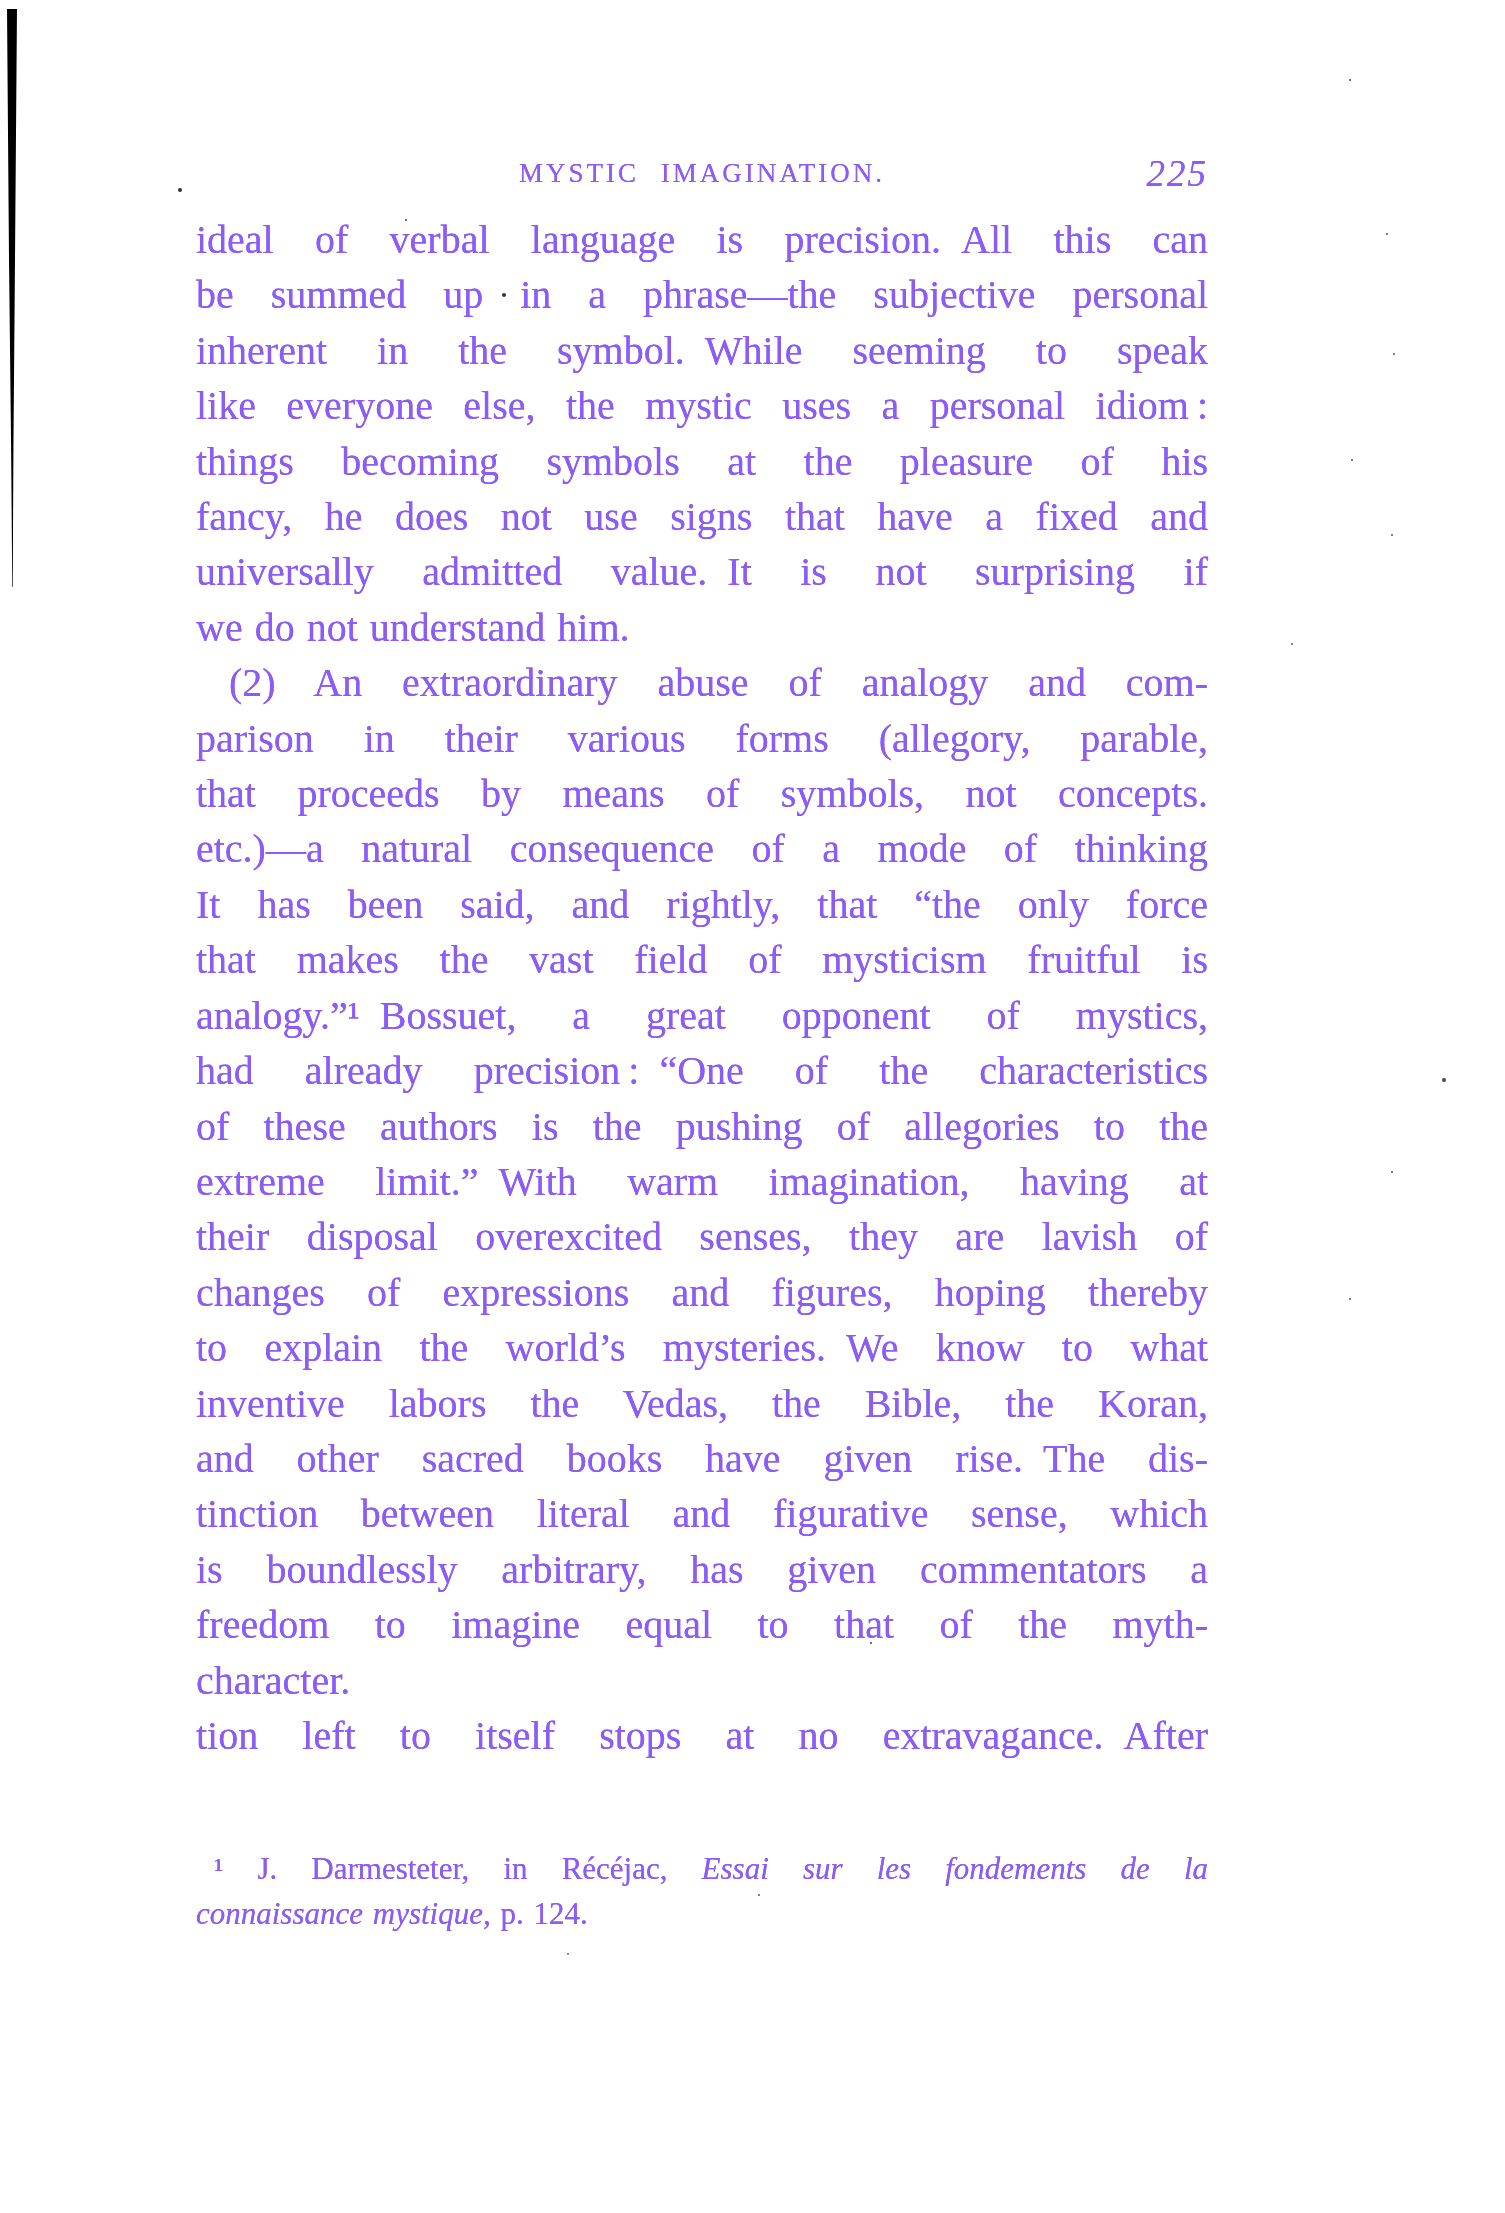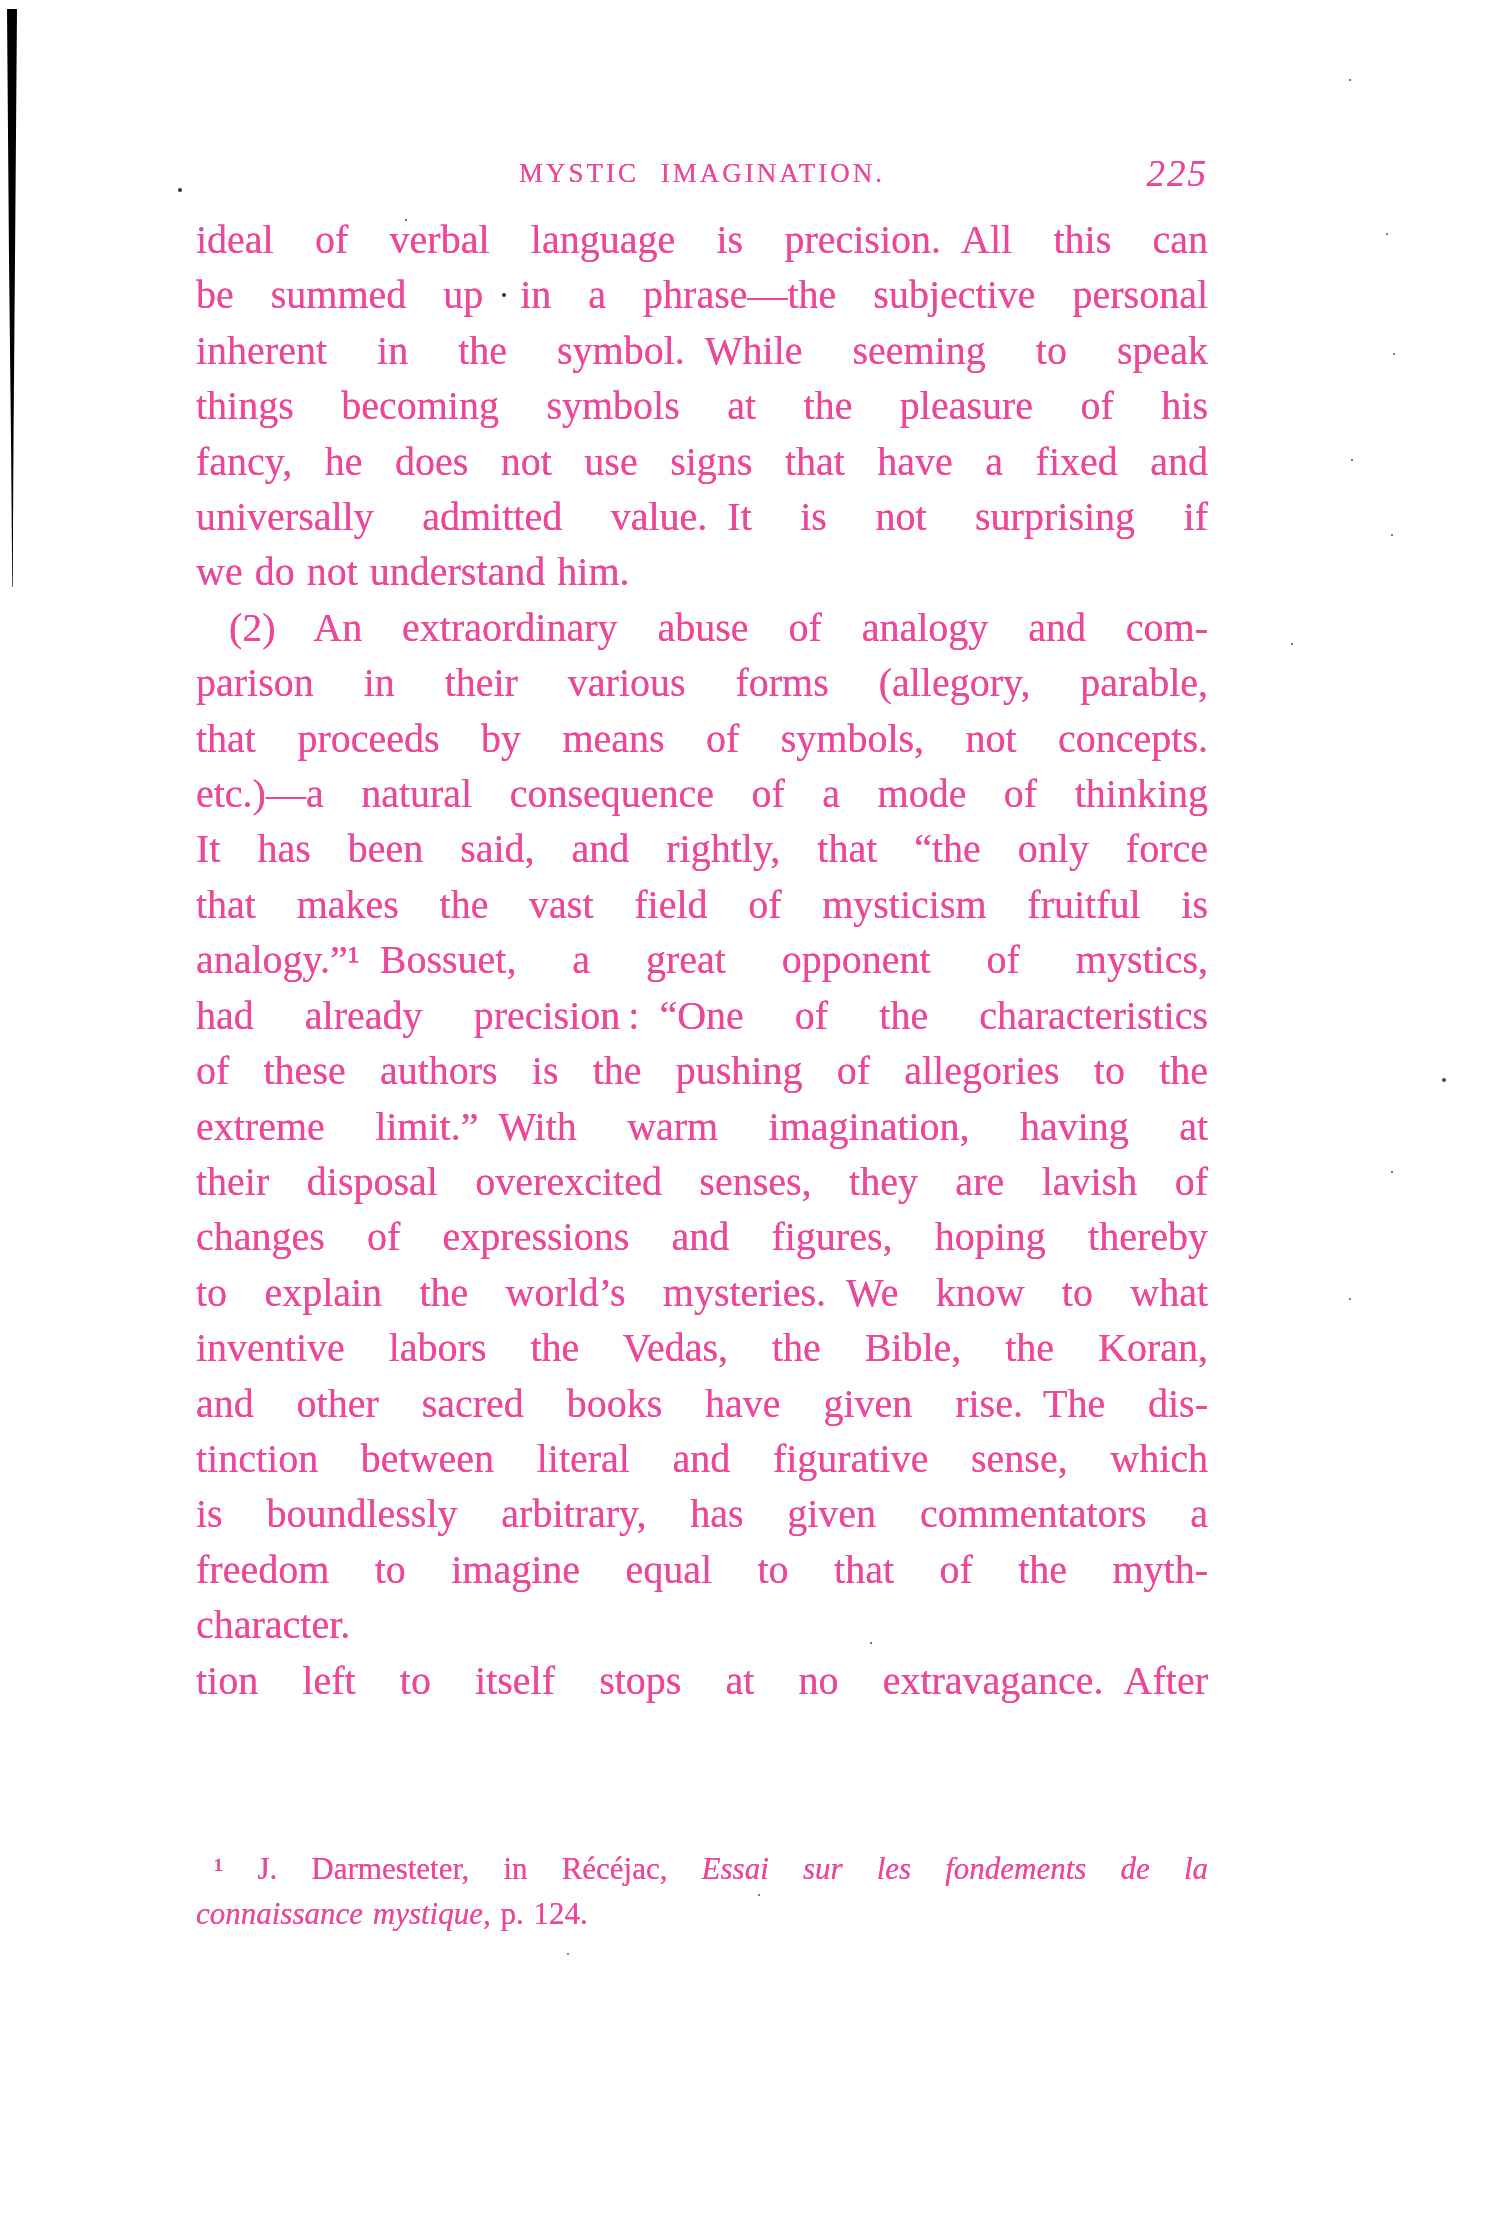"MYSTIC IMAGINATION." .page { color: #ec4899 -> #8b5cf6 }
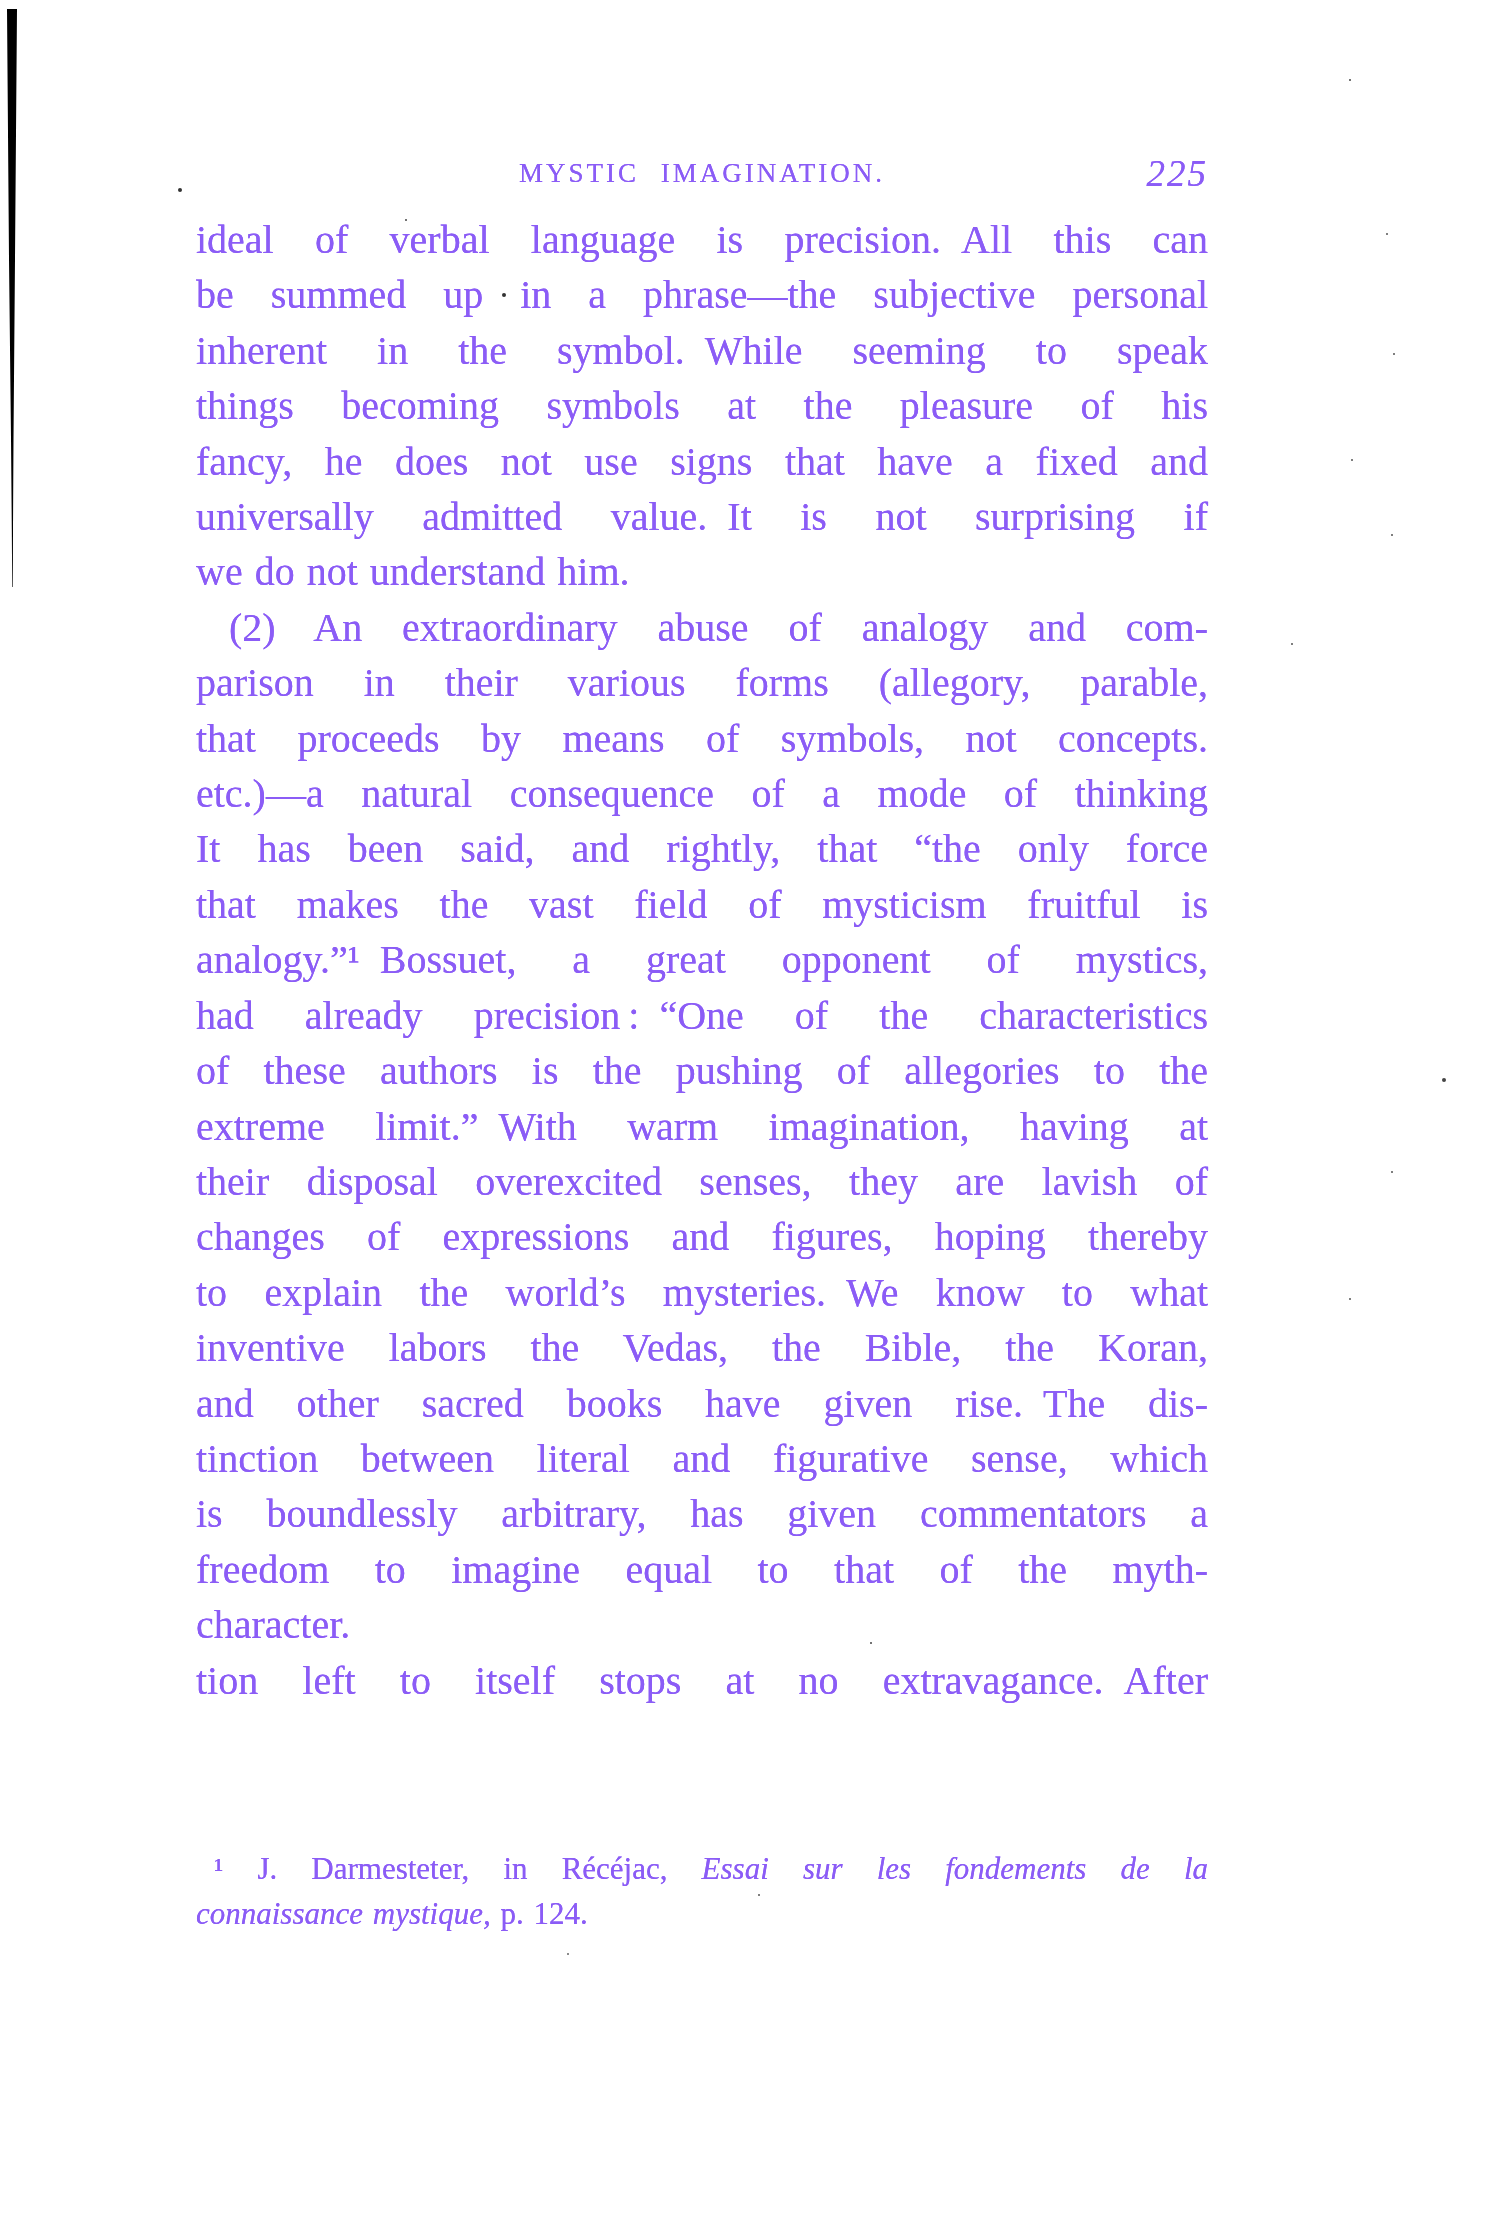"like everyone else, the mystic" div.line { html: none -> <div>like everyone else, the mystic uses a personal idiom :</div> }
